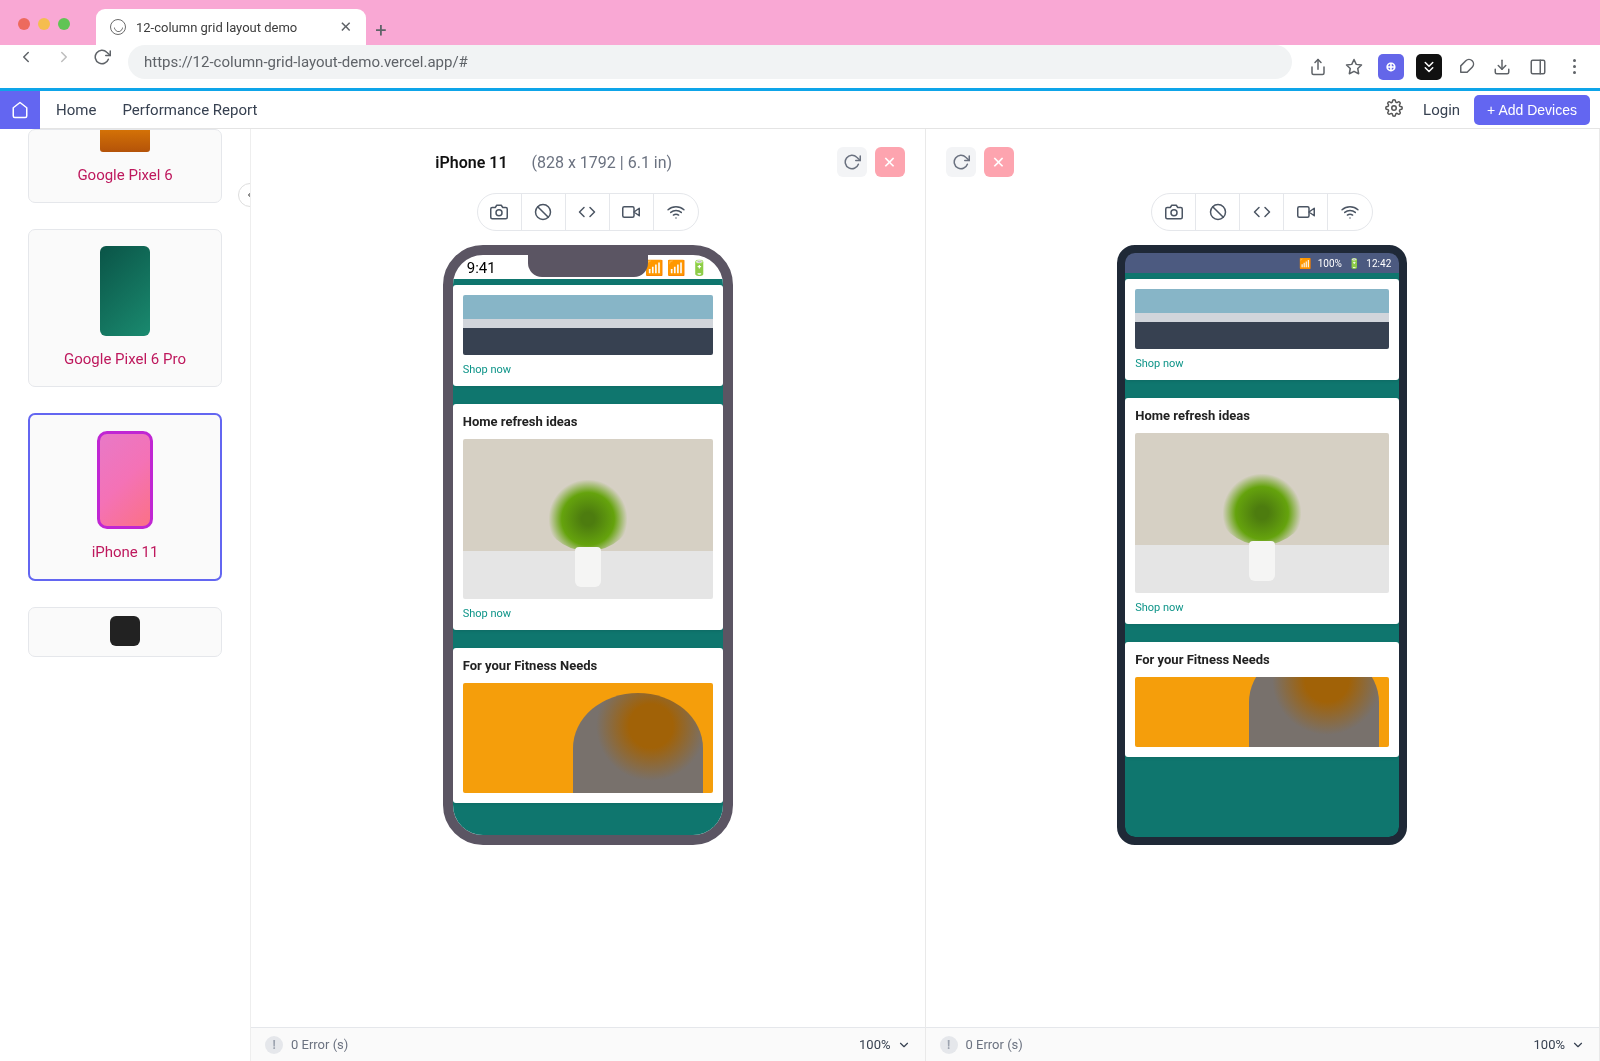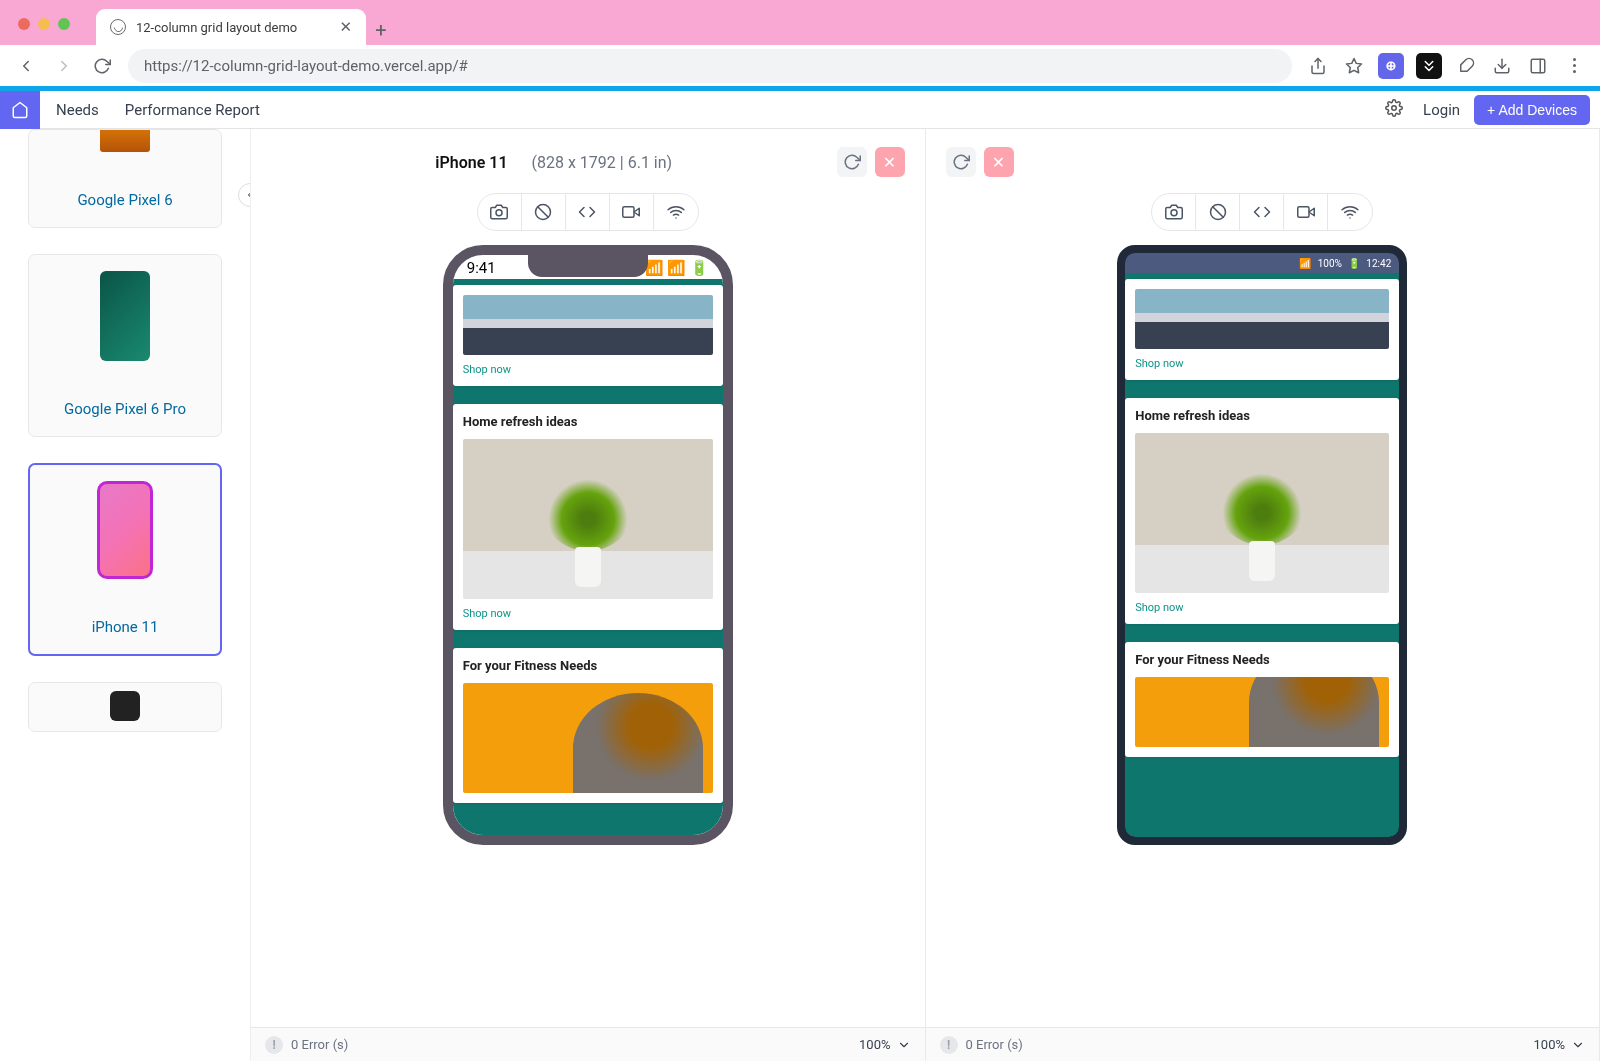"https://12-column-grid-layout-demo.verce" .nav-bar { align-items: center -> none; border-bottom: 5px solid #0ea5e9 -> 3px solid #0ea5e9 }
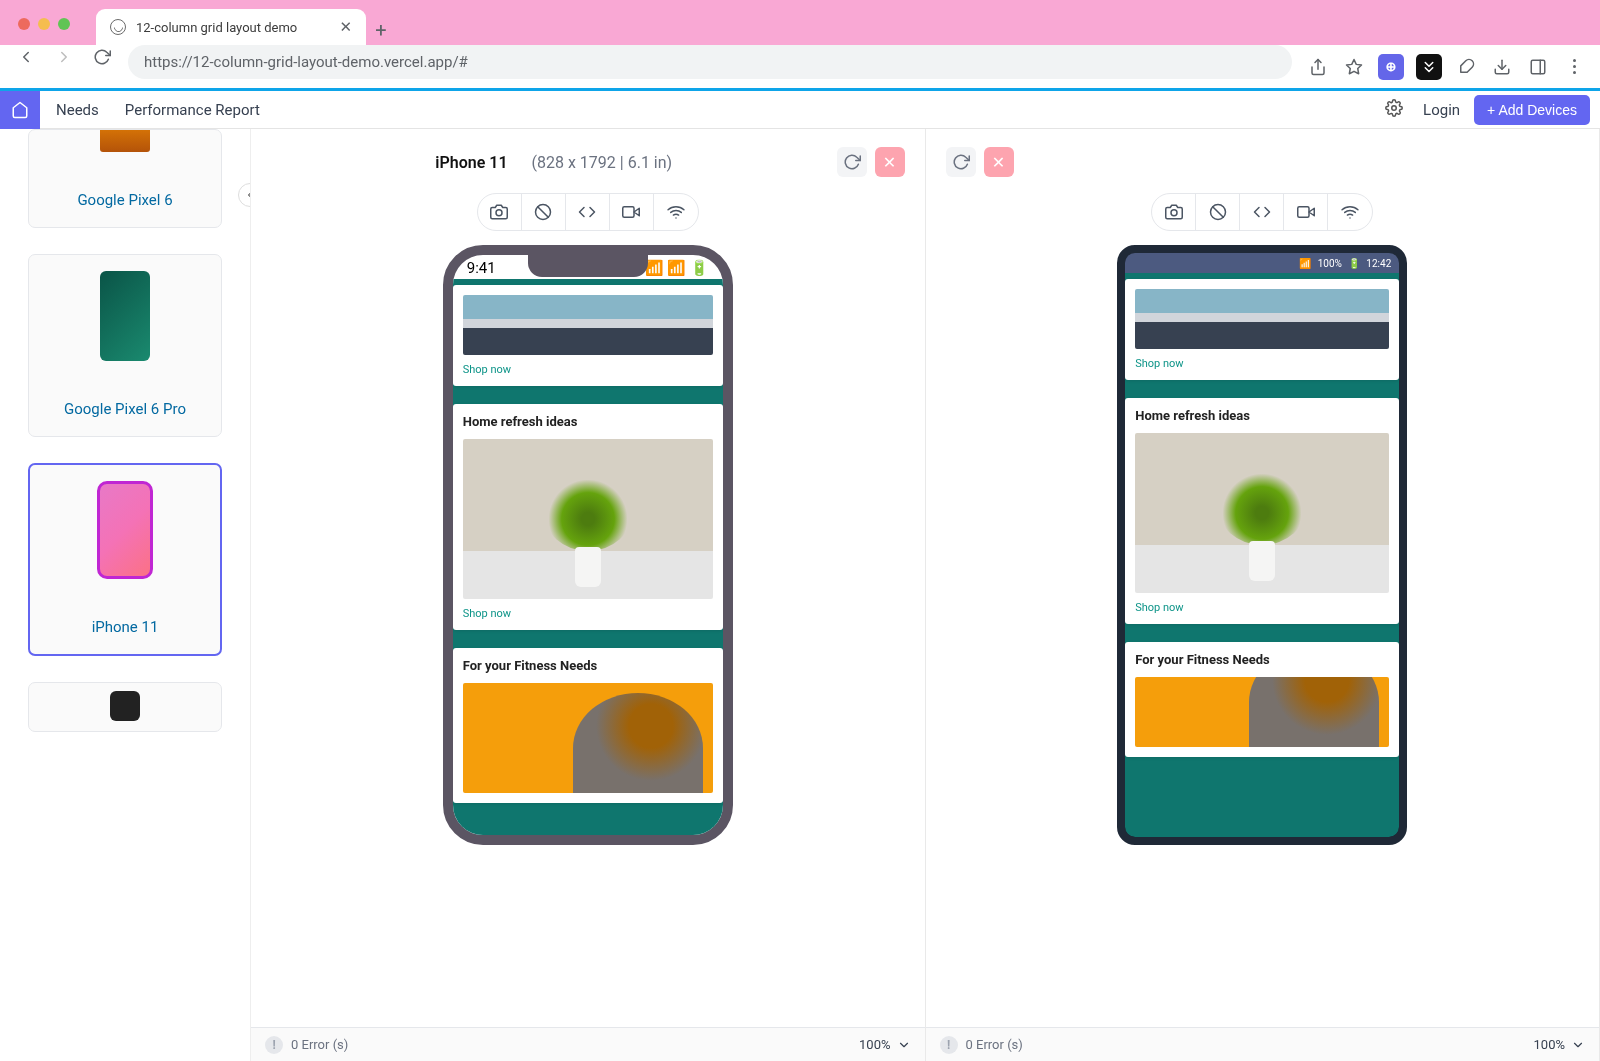"Needs" a { text: Needs -> Home }
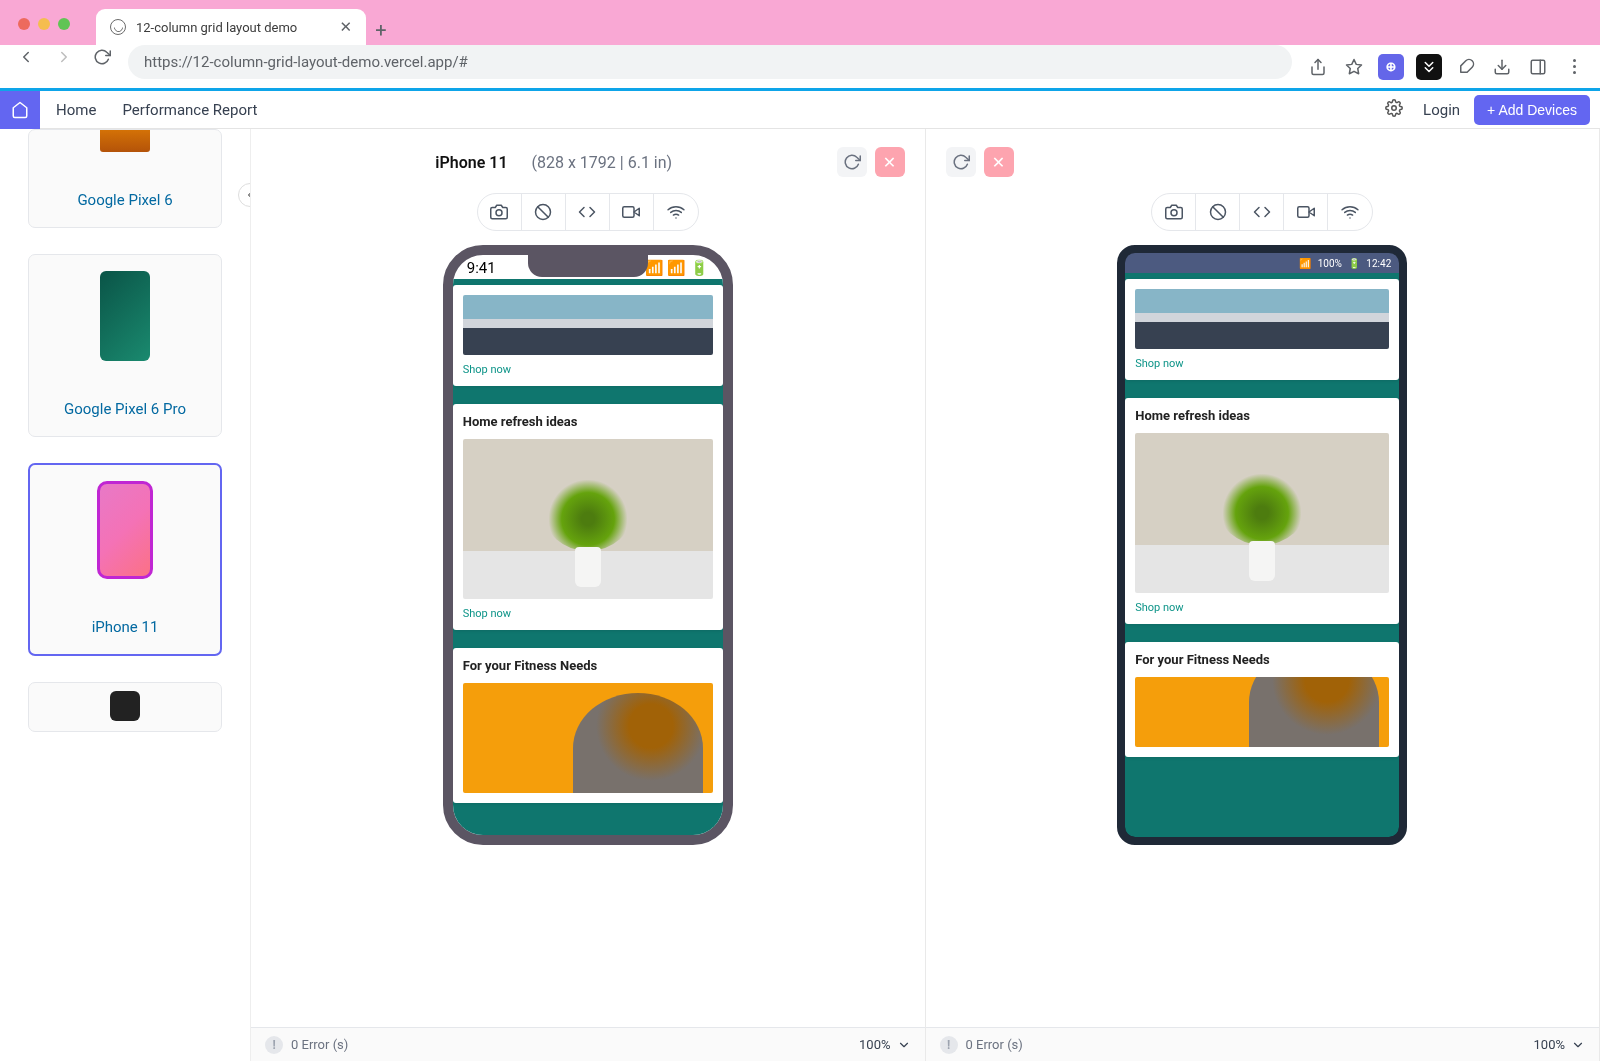"Google Pixel 6" .dev-name { color: #0369a1 -> #be185d; margin-top: 25px -> none }
